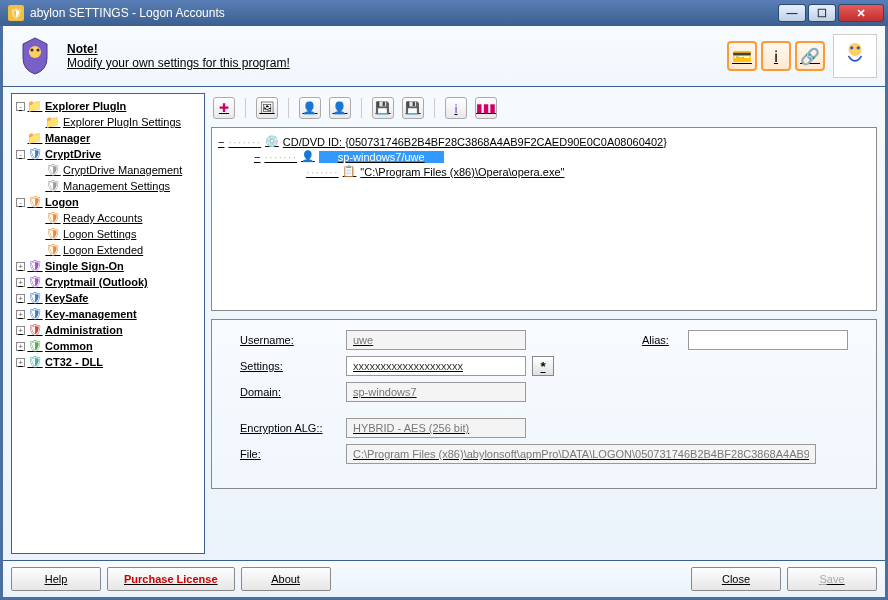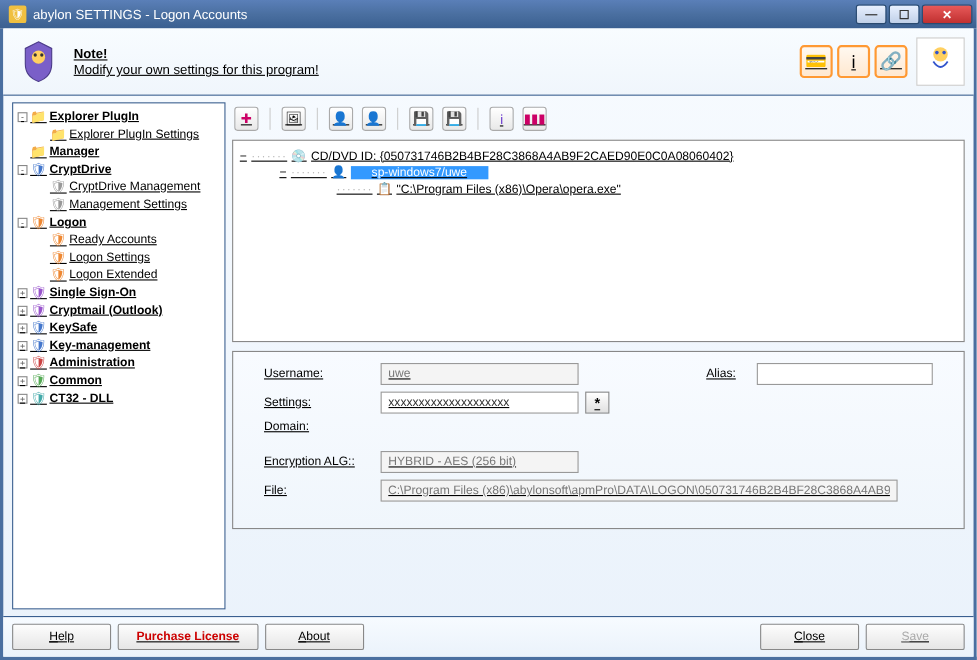"sp-windows7" input.finput { html: none -> <input> }
